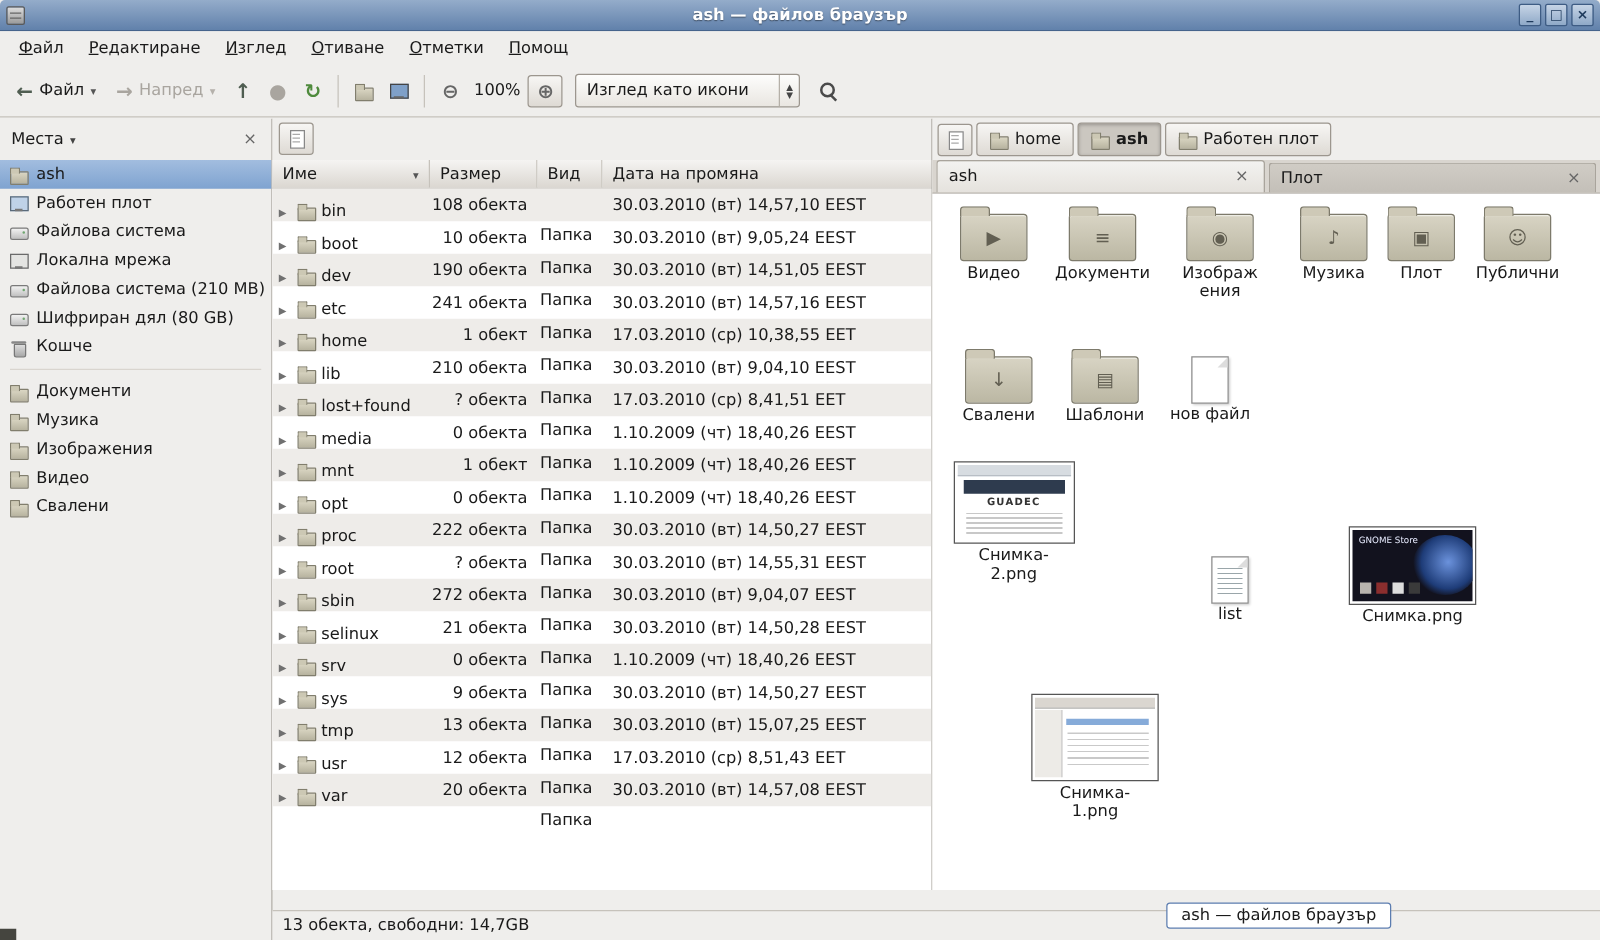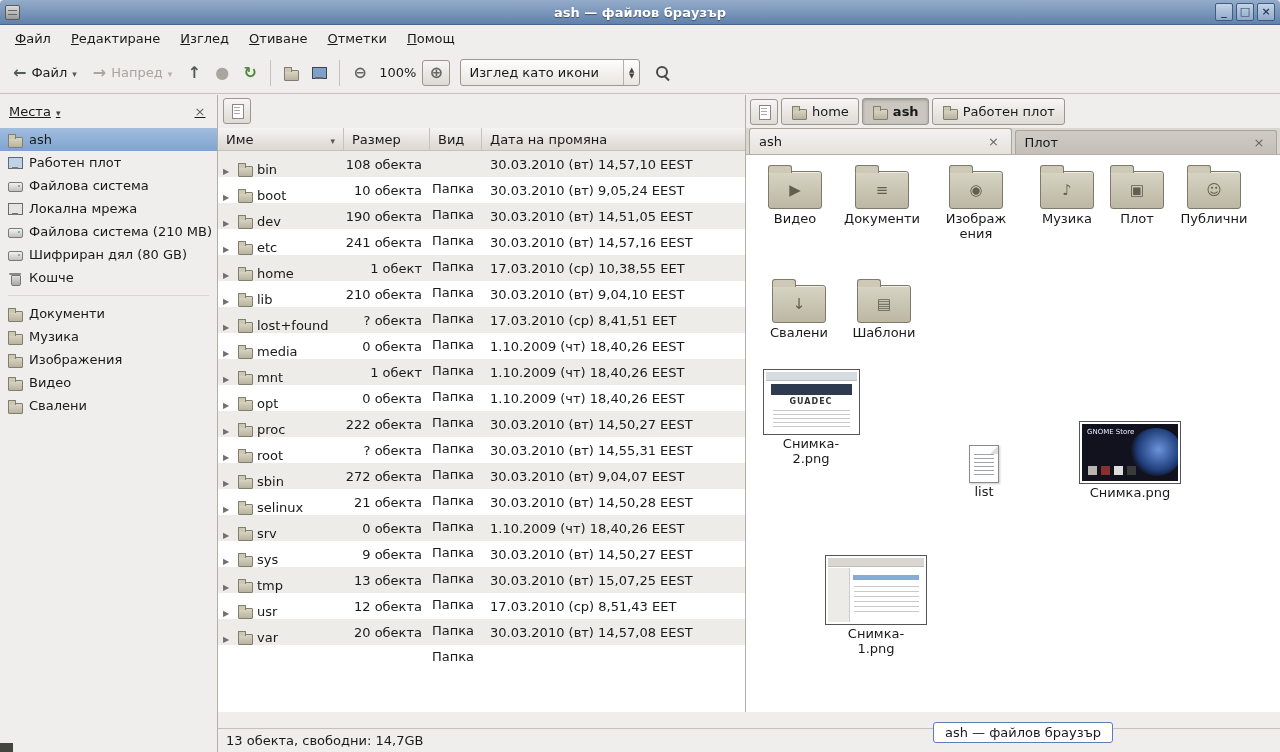"Места" .side-header { text-decoration: underline -> none }
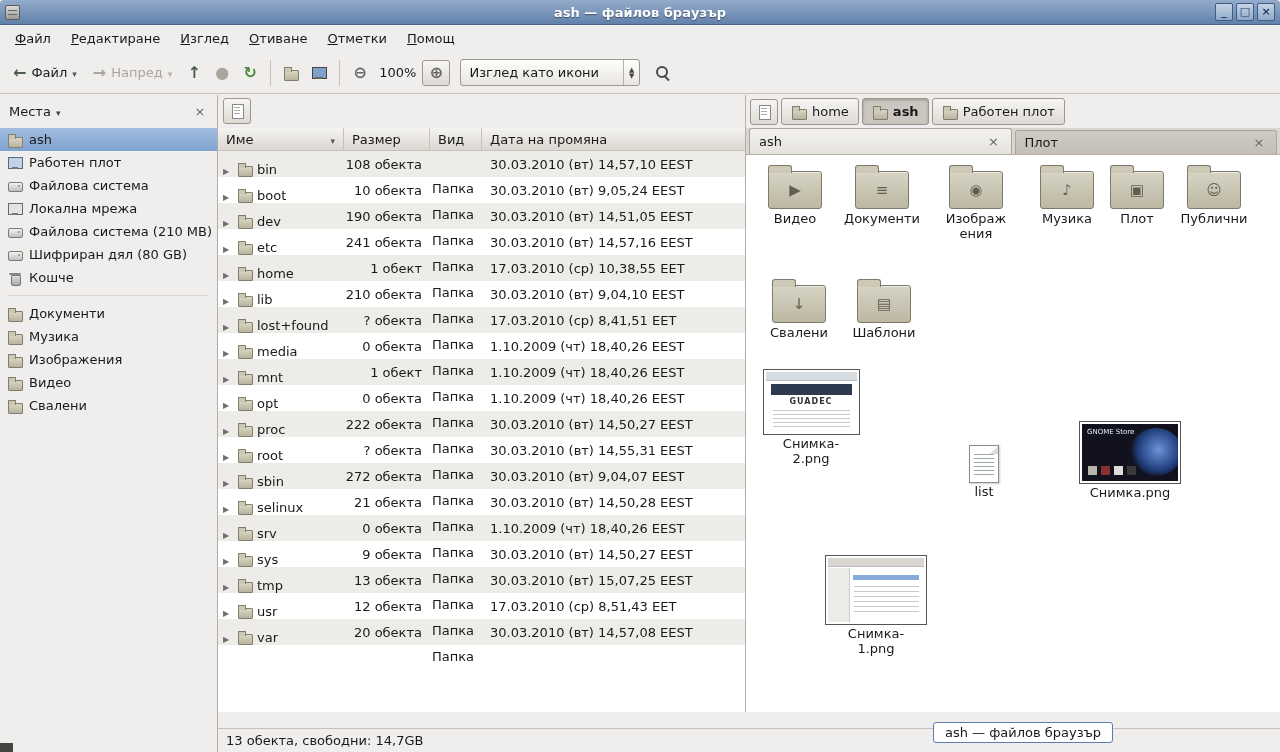"нов файл" div.ivitem { html: none -> <div> <div></div> <div>нов файл</div> </div> }
